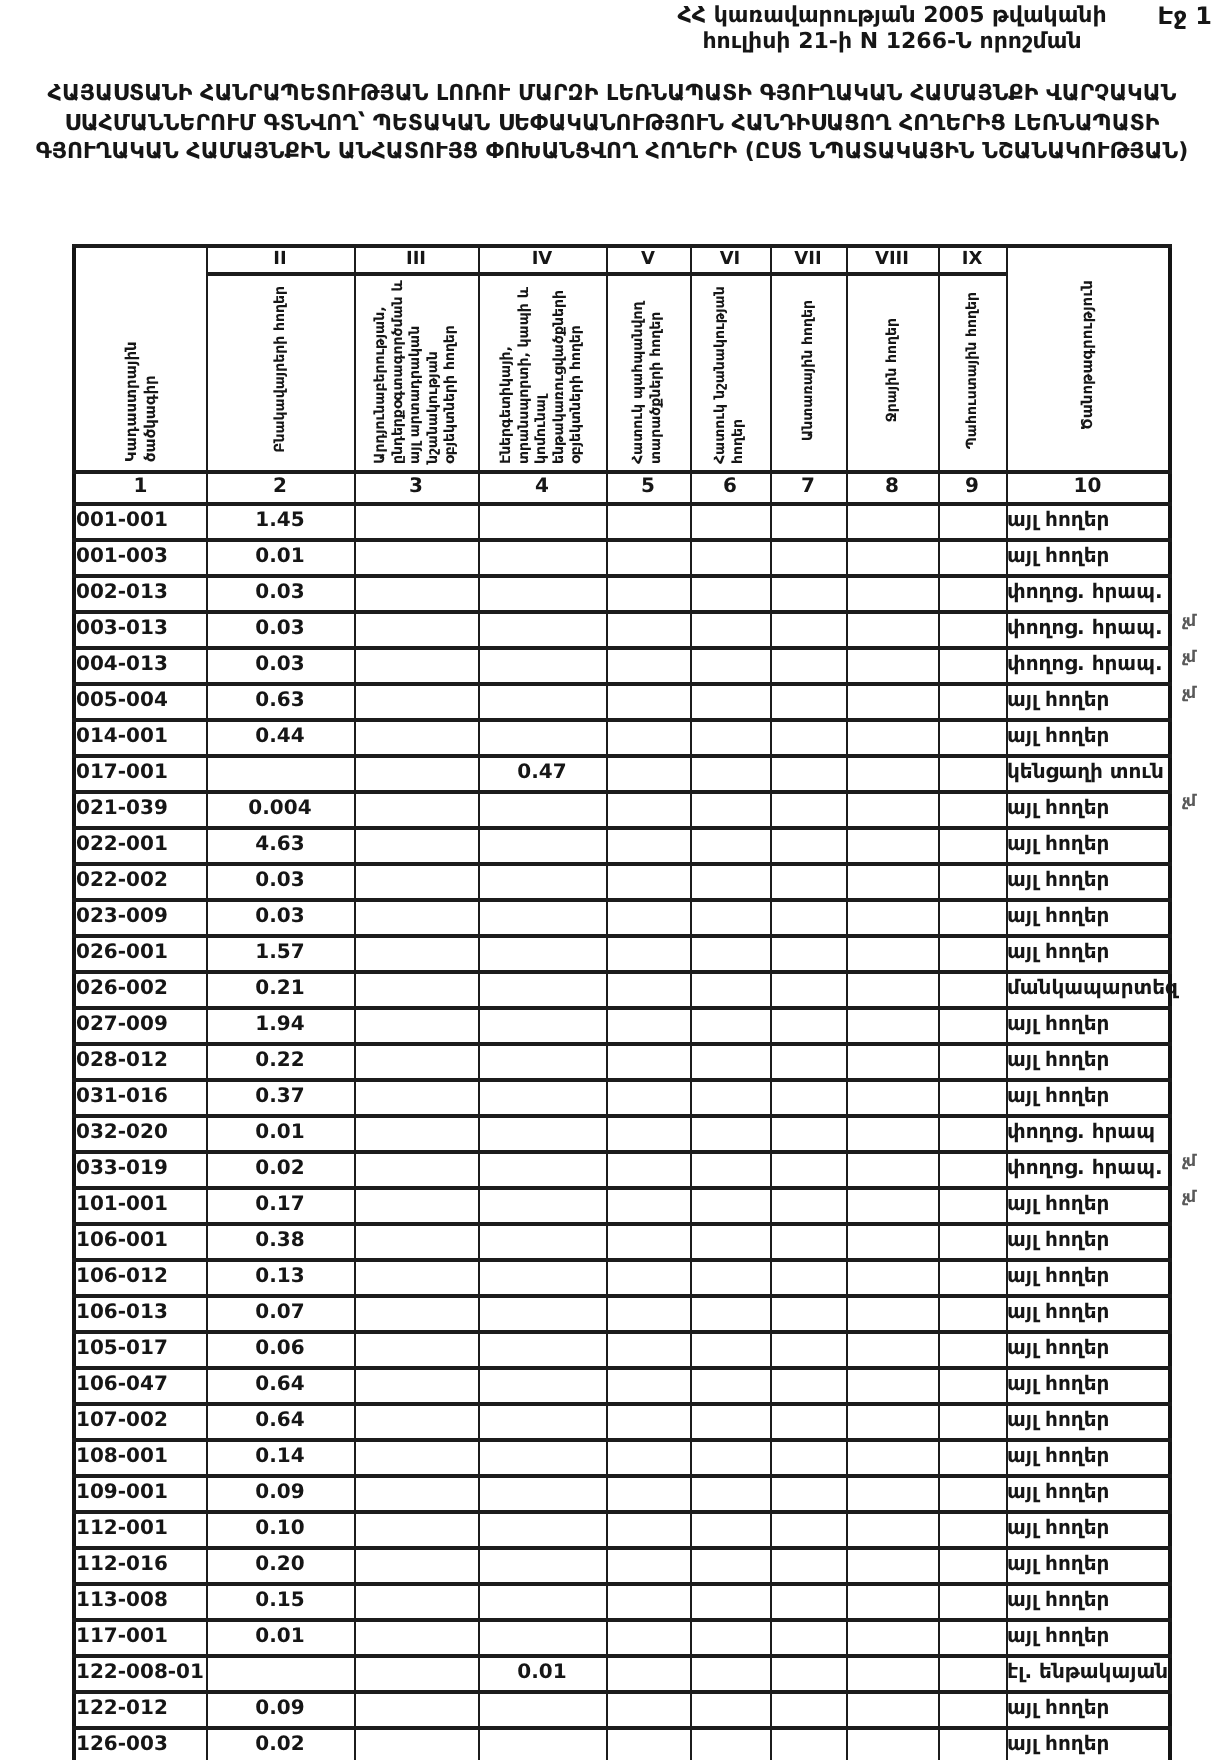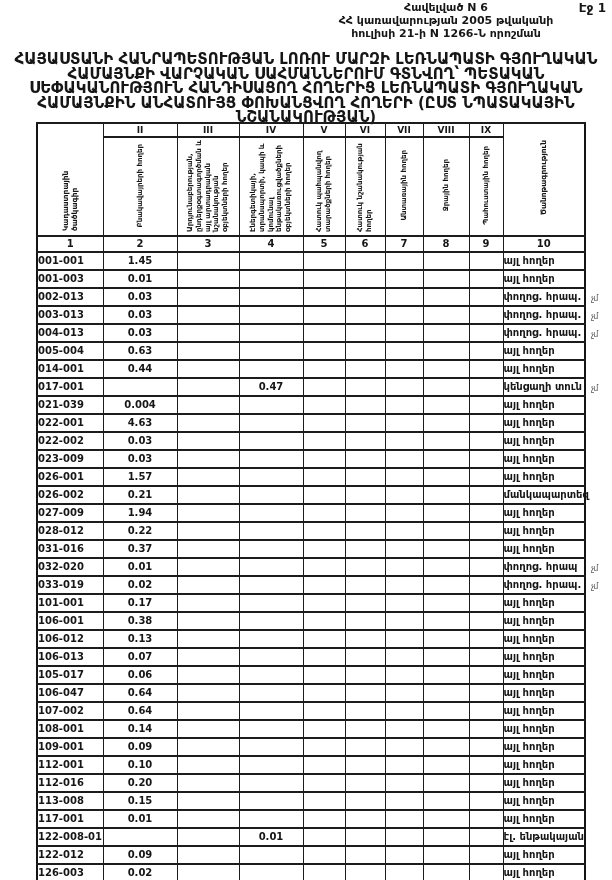"Հավելված N 6" div { html: <div>Հավելված N 6</div> -> none }
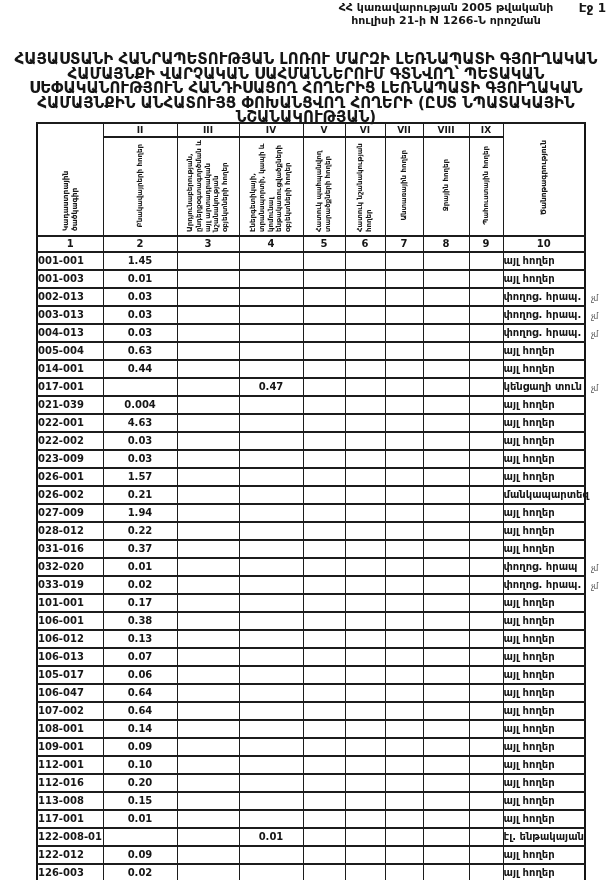"ՀԱՅԱՍՏԱՆԻ ՀԱՆՐԱՊԵՏՈՒԹՅԱՆ ԼՈՌՈՒ ՄԱՐԶԻ" .title-body { font-size: 15px -> 11px; margin-top: 13px -> 1px }
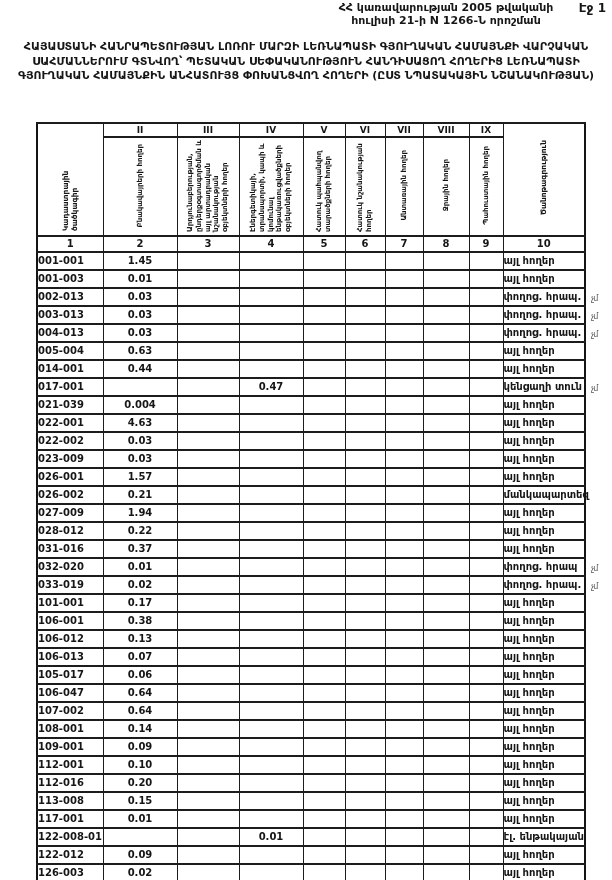"չմ" .mark { font-weight: normal -> bold; top: 2px -> 14px }
